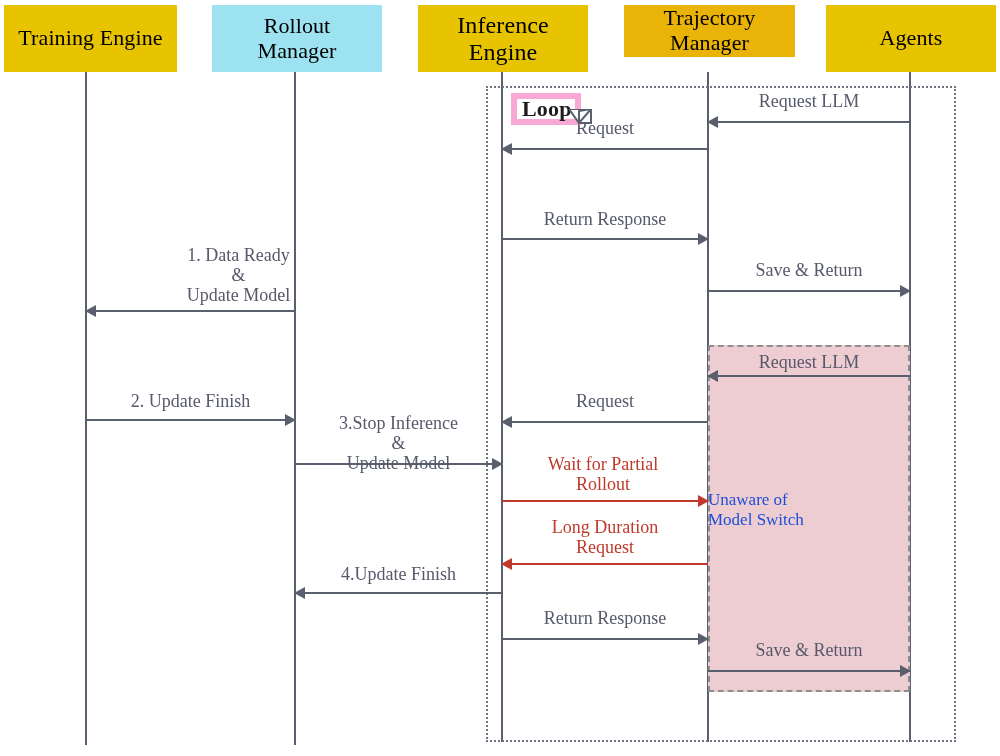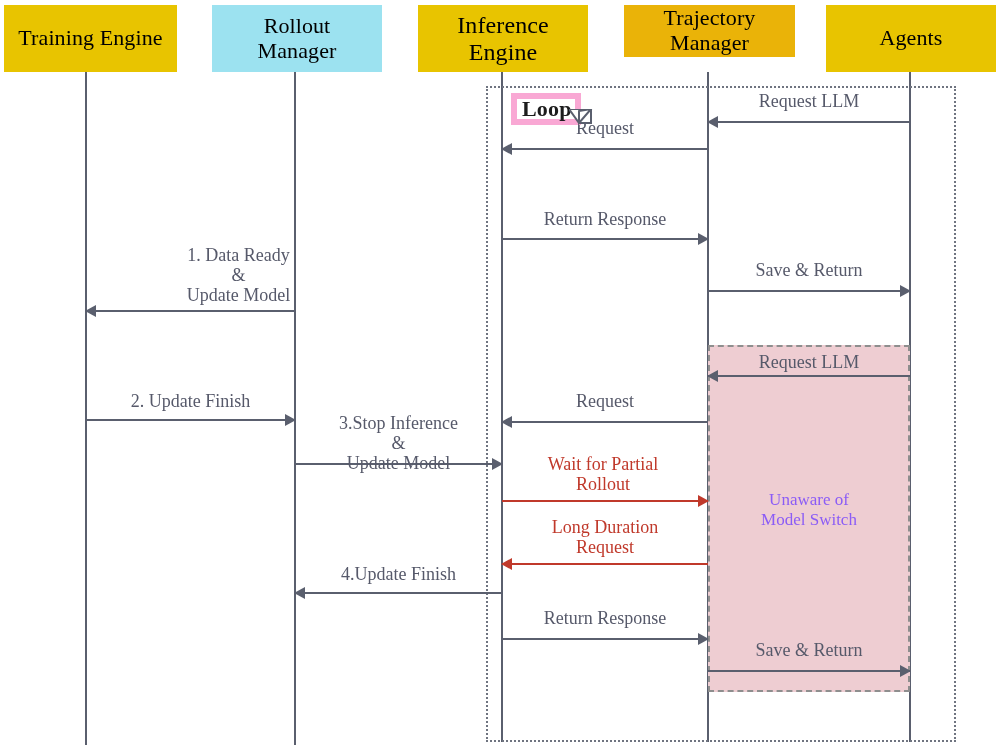"Unaware of" .highlight-label { color: #8b5cf6 -> #1d4ed8; text-align: center -> left }
